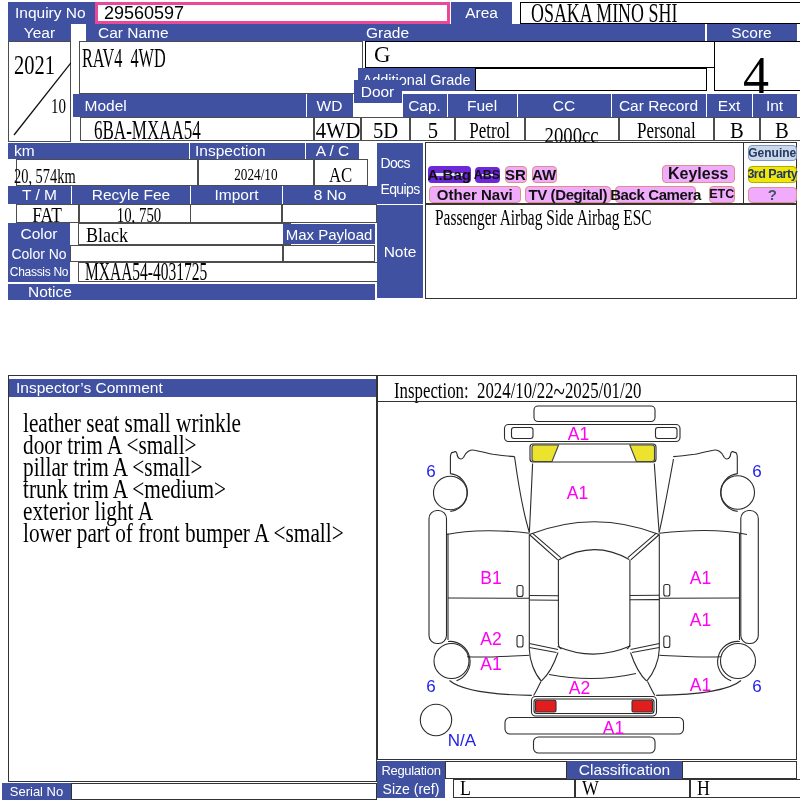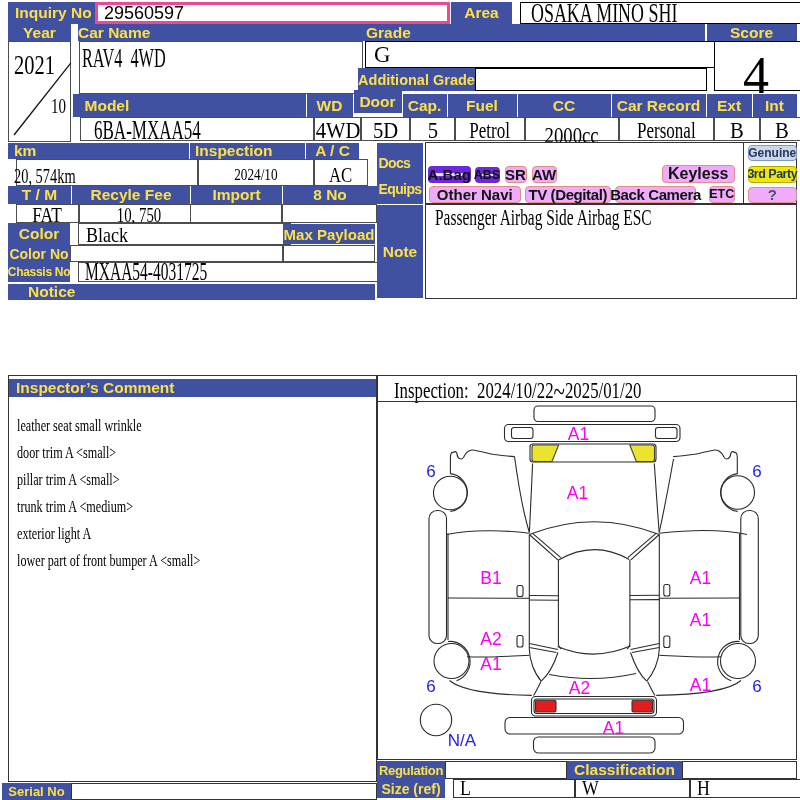"Inquiry No" .b { color: #fde047 -> #ffffff; font-weight: bold -> normal }
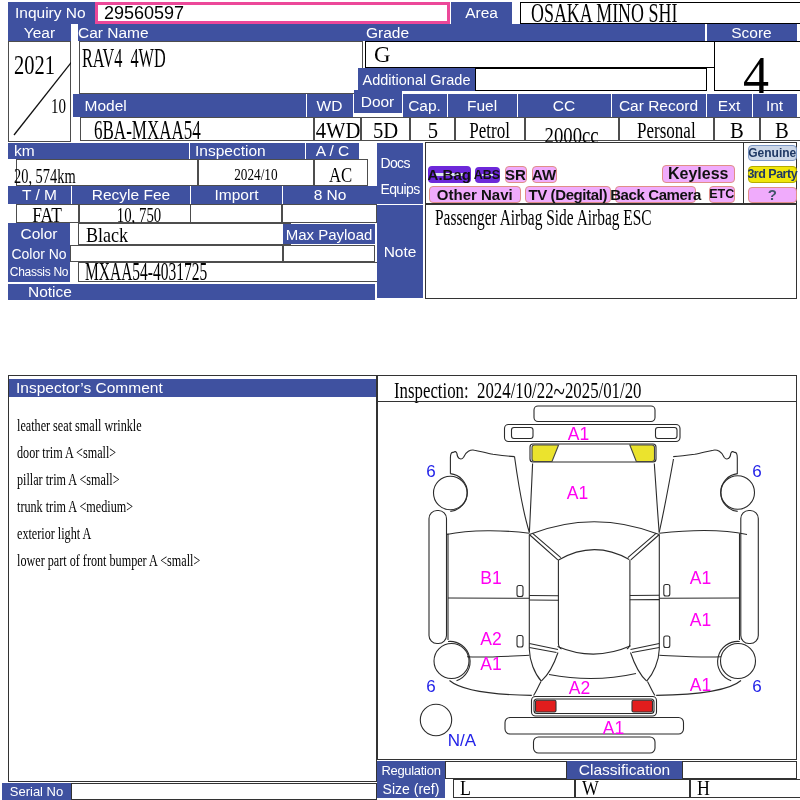"Car Name" div.b { left: 78px -> 86px; padding-left: none -> 12px }
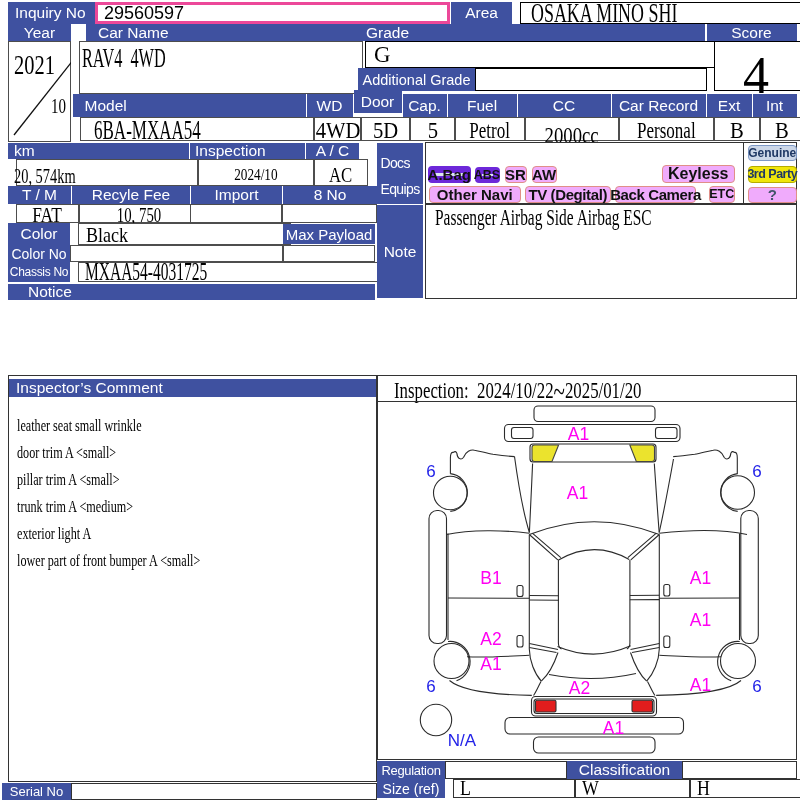"Door" div.b { top: 90px -> 80px }
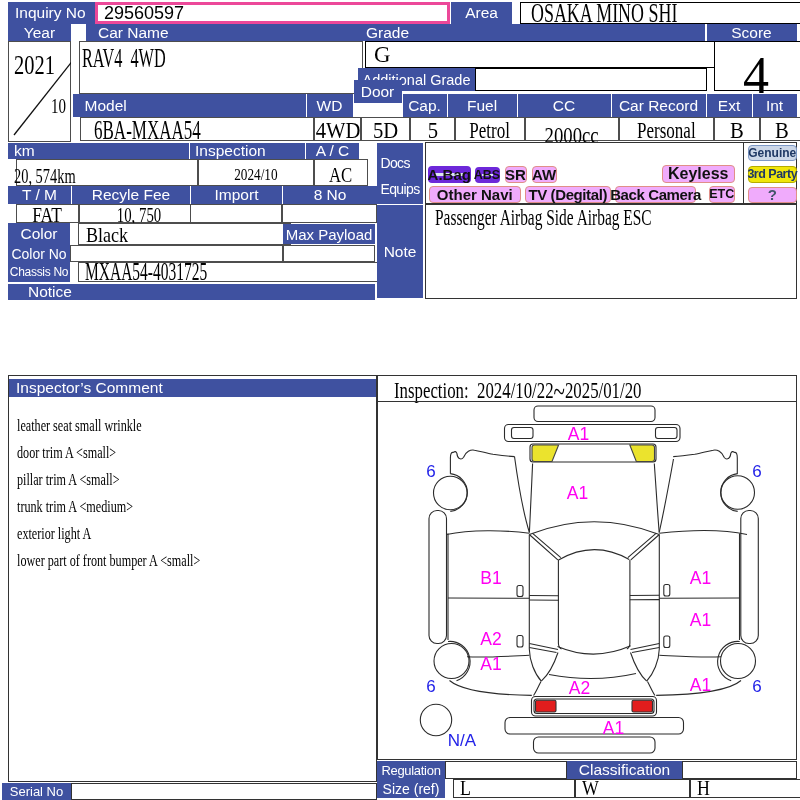"leather seat small wrinkle" div.t { font-size: 16px -> 28px; left: 9px -> 15px; line-height: 27px -> 22px }
